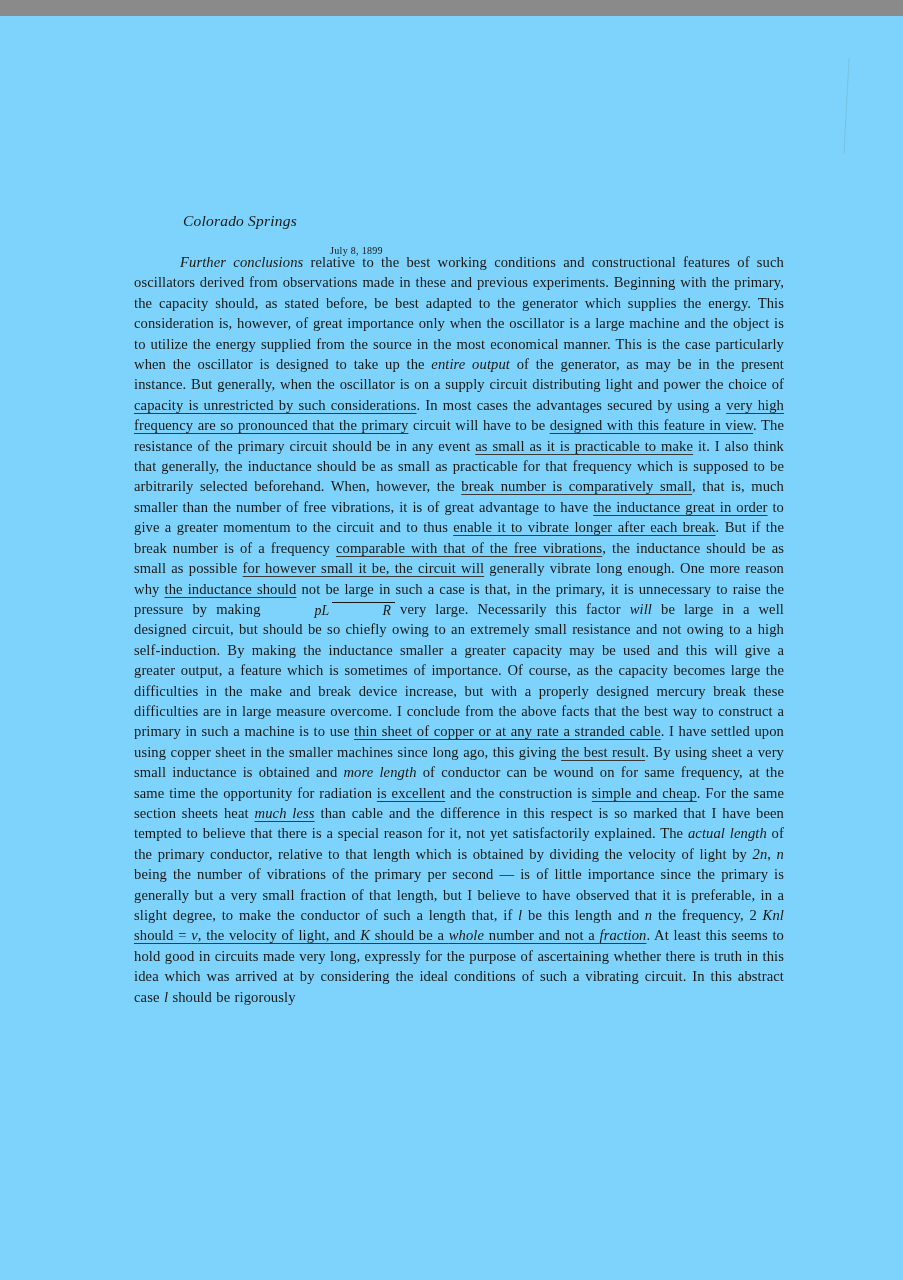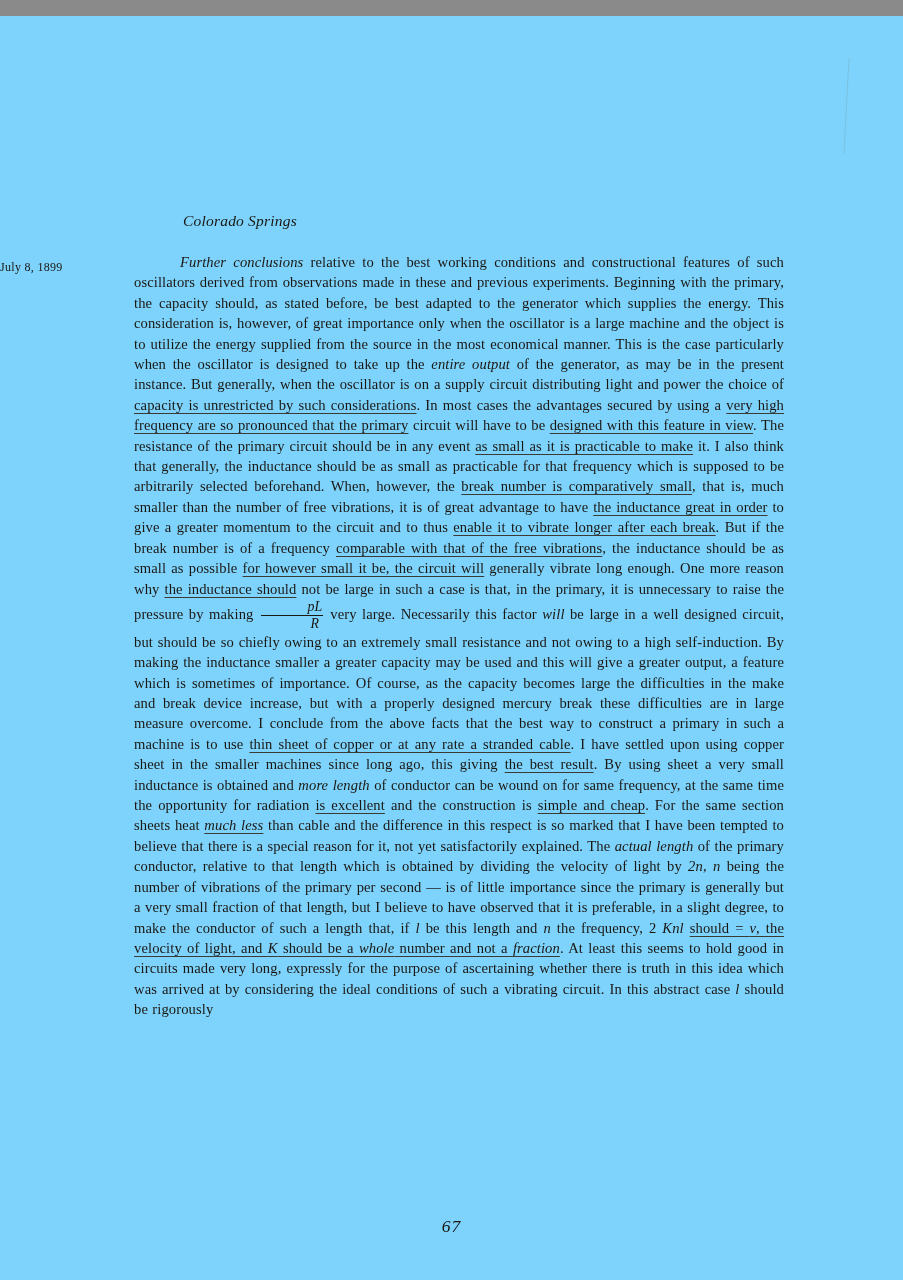"July 8, 1899" .date { font-size: 12px -> 10px; text-align: left -> center; top: 244px -> 229px }
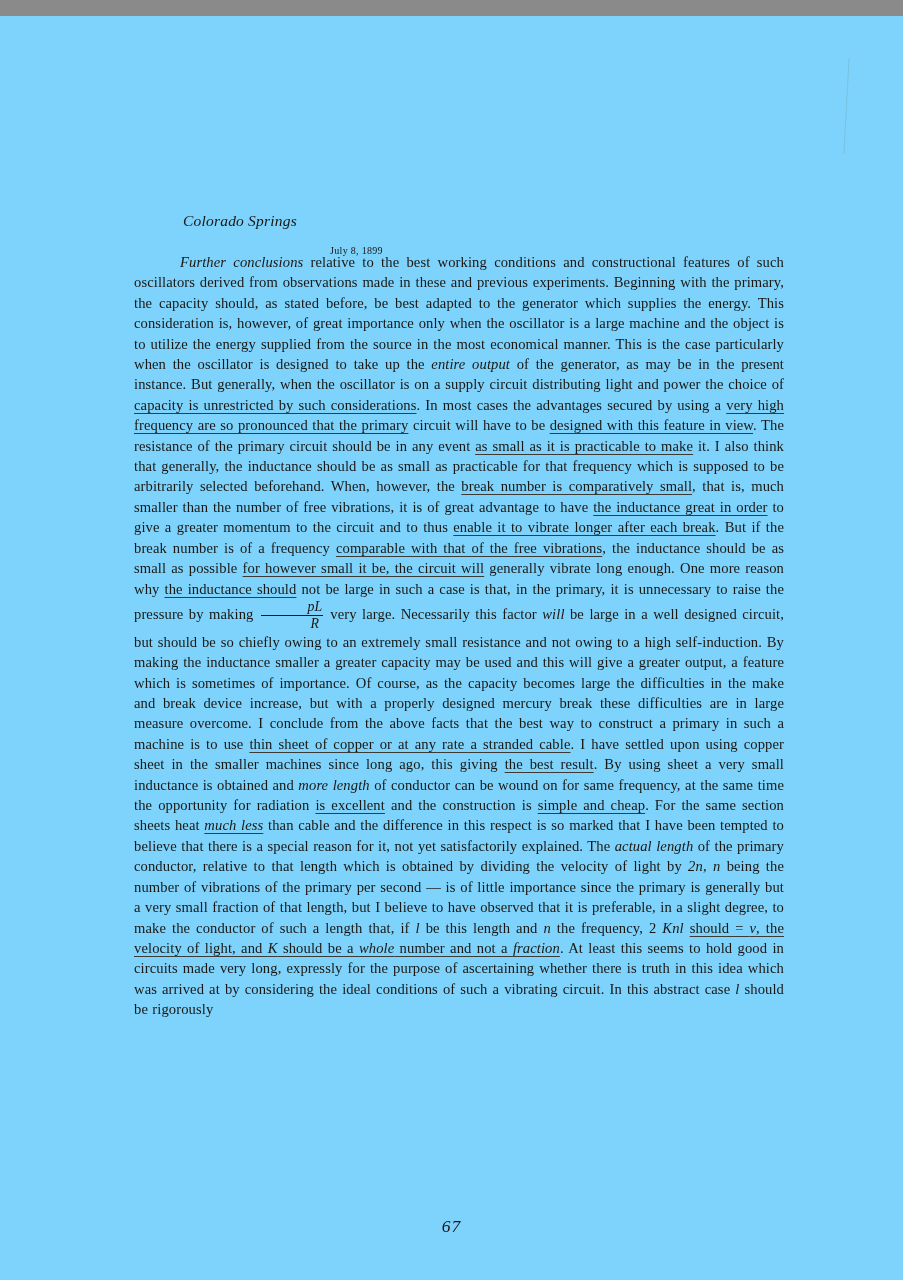"pL" .frac { flex-direction: column -> row }
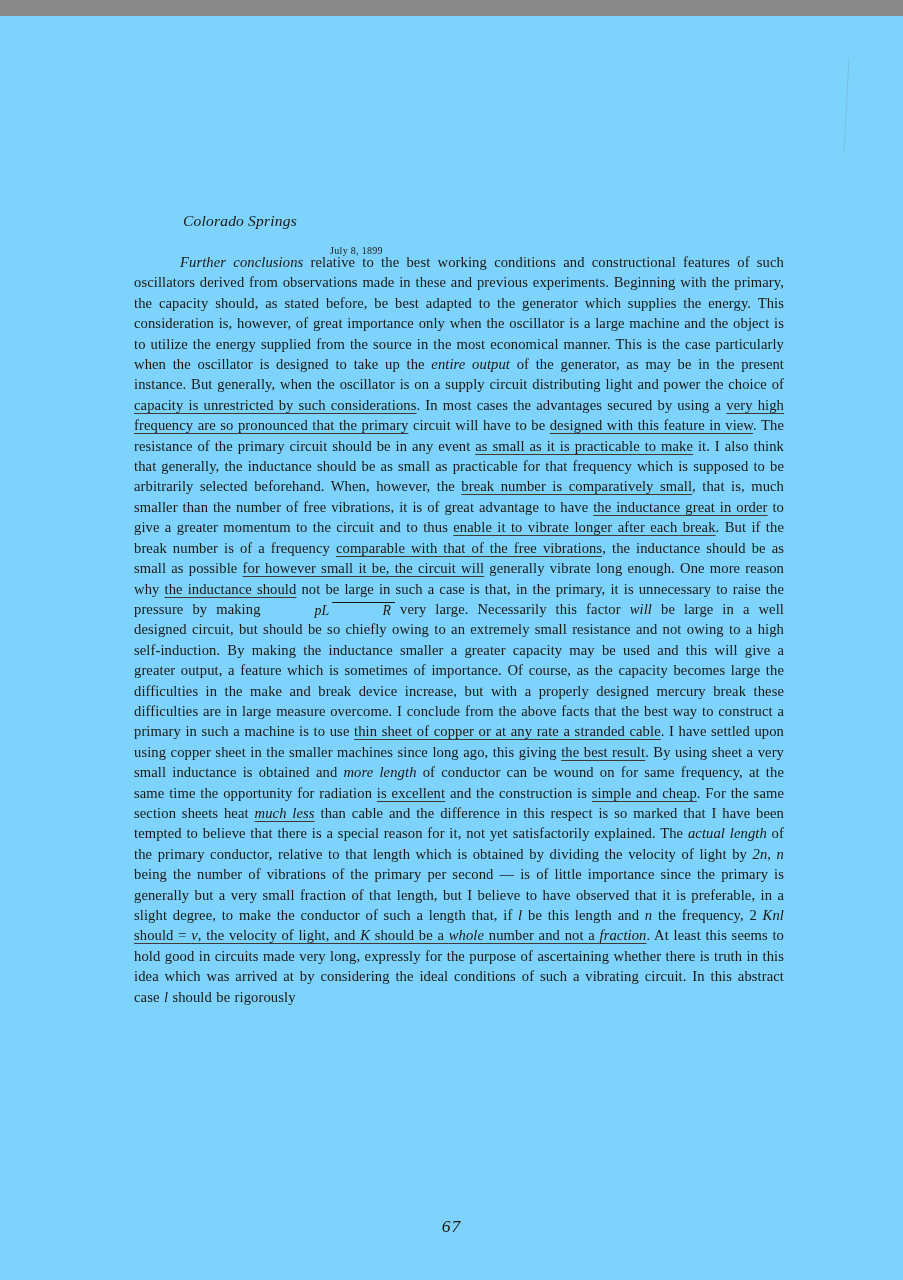"67" div.page-number { html: <div>67</div> -> none }
